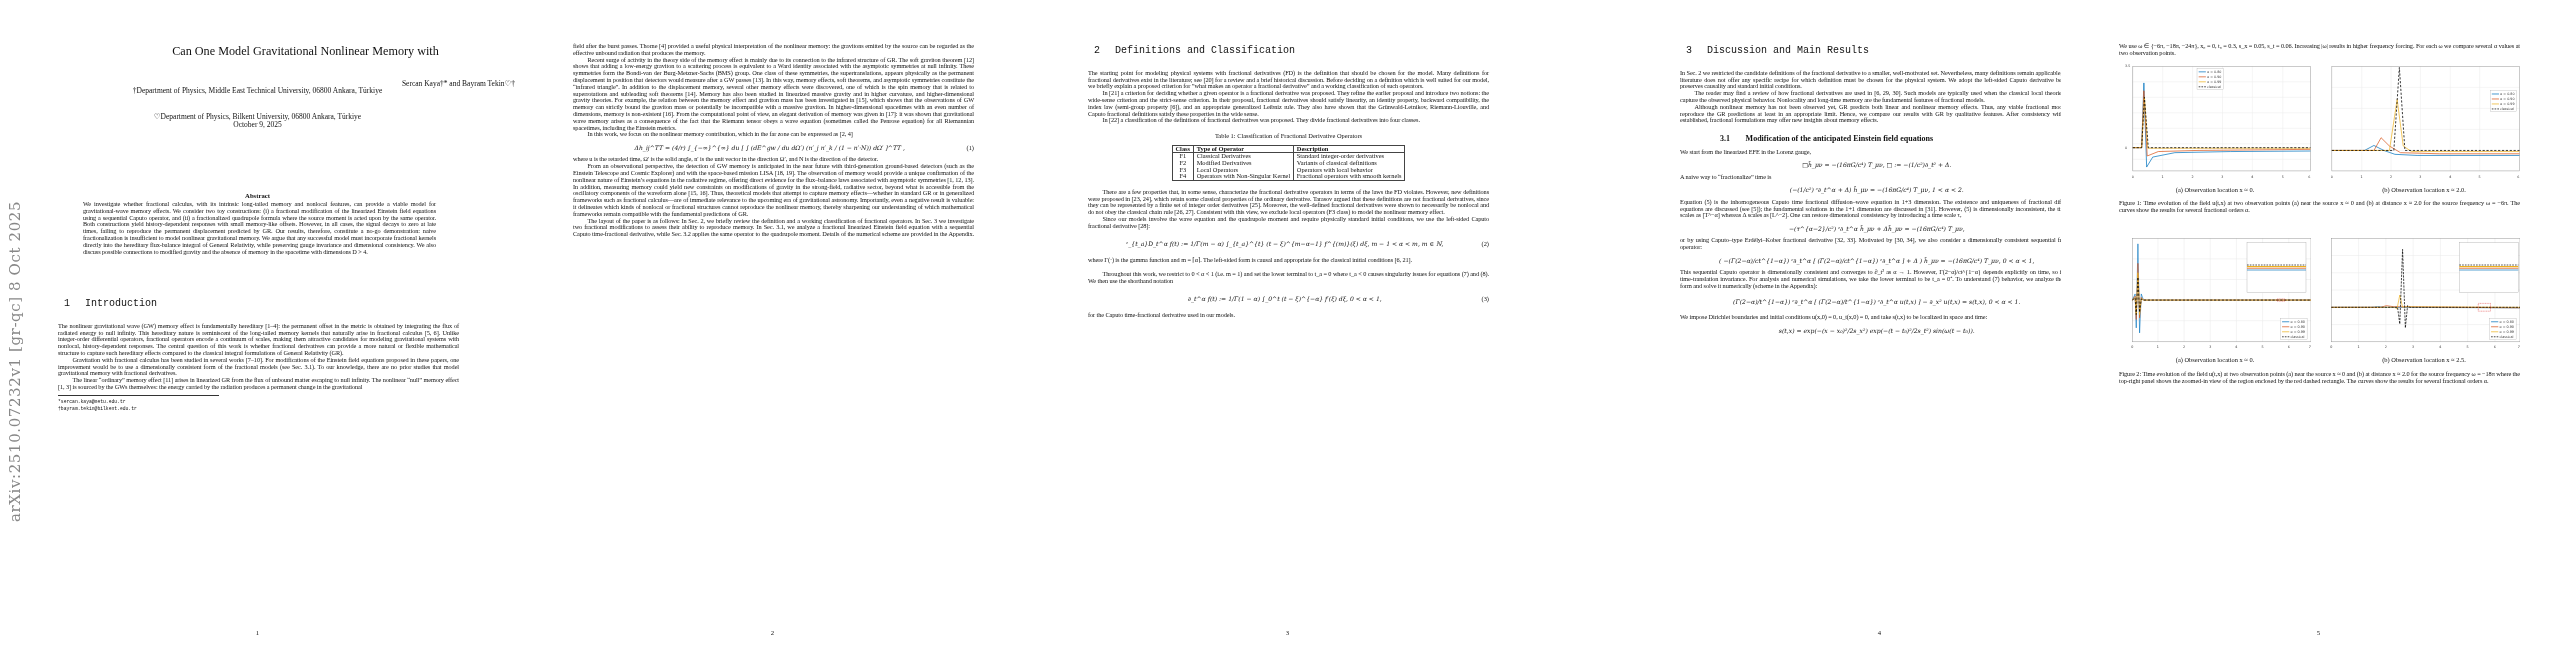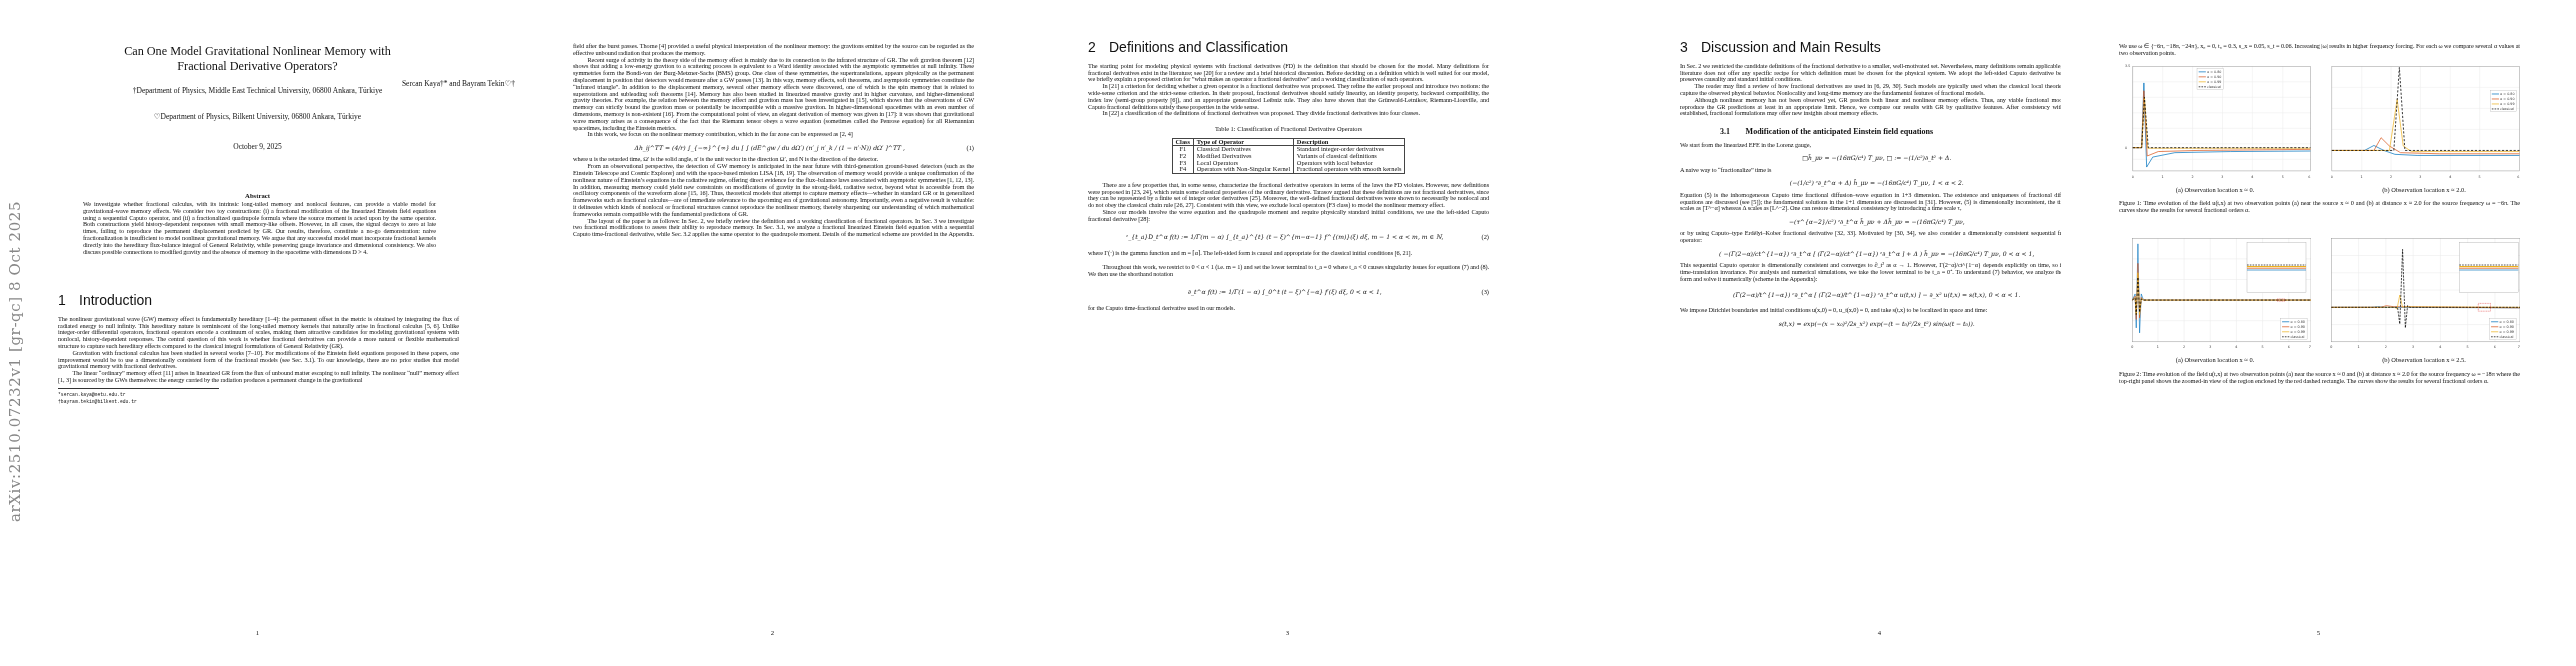"Can One Model Gravitational Nonlinear" .title { padding-left: none -> 48px }
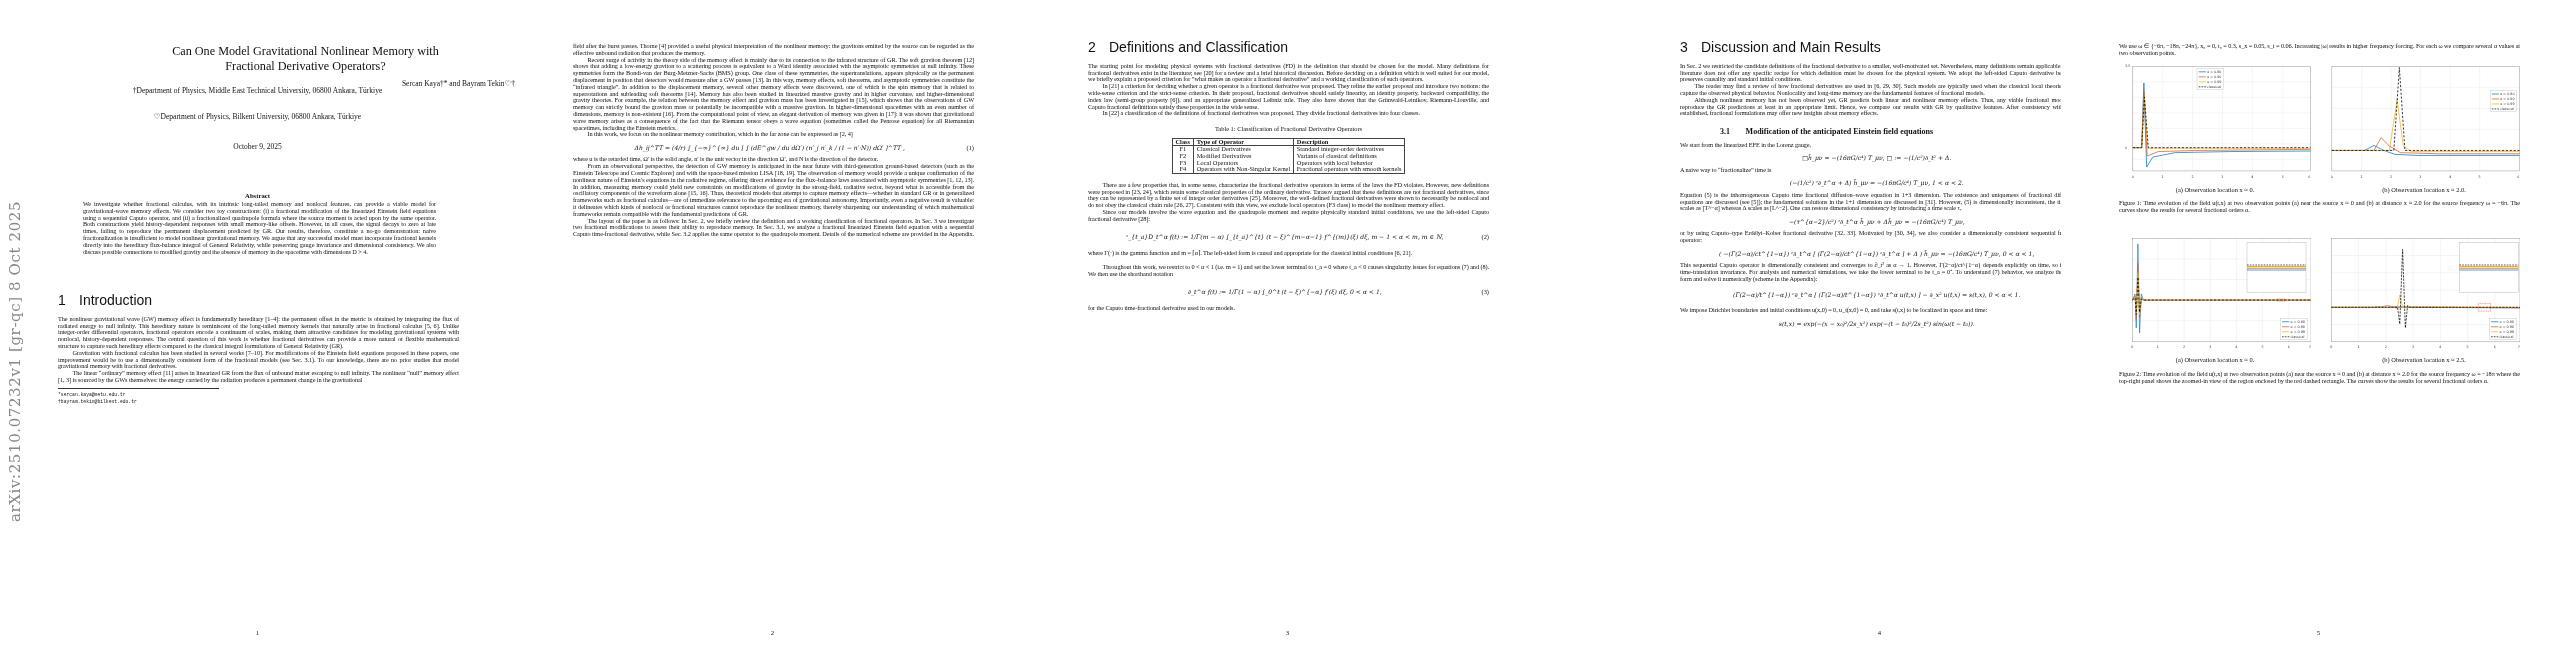"2 Definitions and Classification" .sec { font-family: Liberation Sans, sans-serif -> Liberation Mono, monospace; font-size: 14px -> 10px; margin: 0 -> 6px }
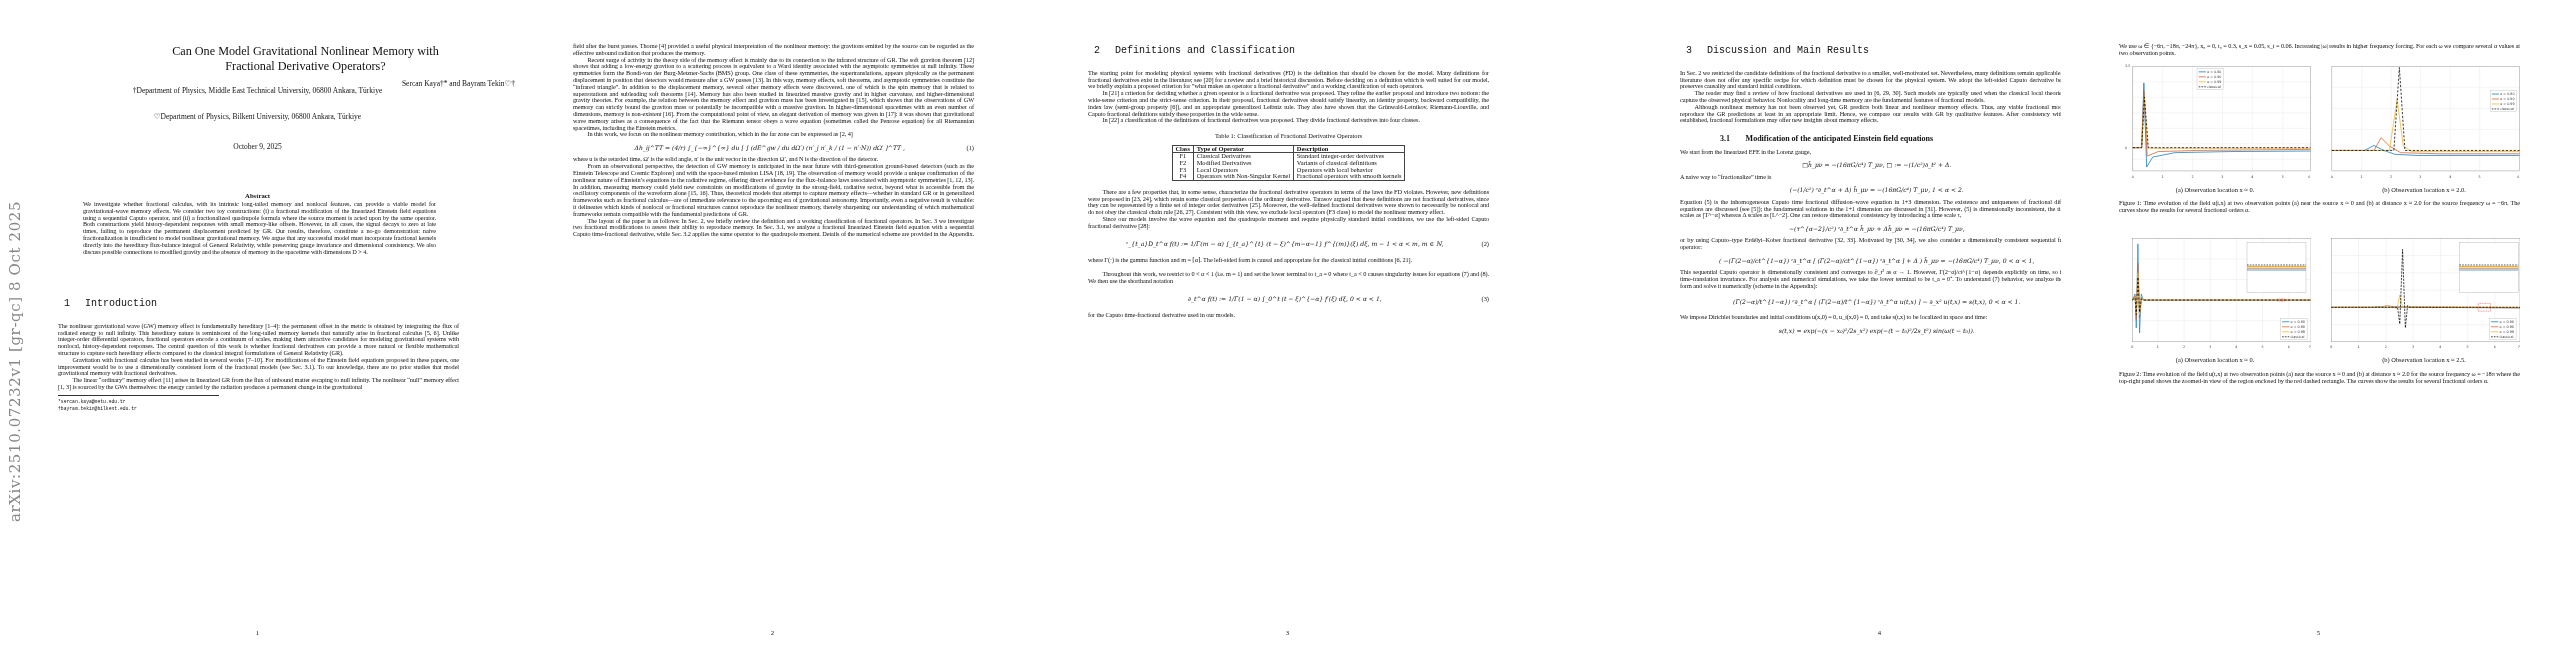"Fractional Derivative Operators?" div { html: <div>Fractional Derivative Operators?</div> -> none }
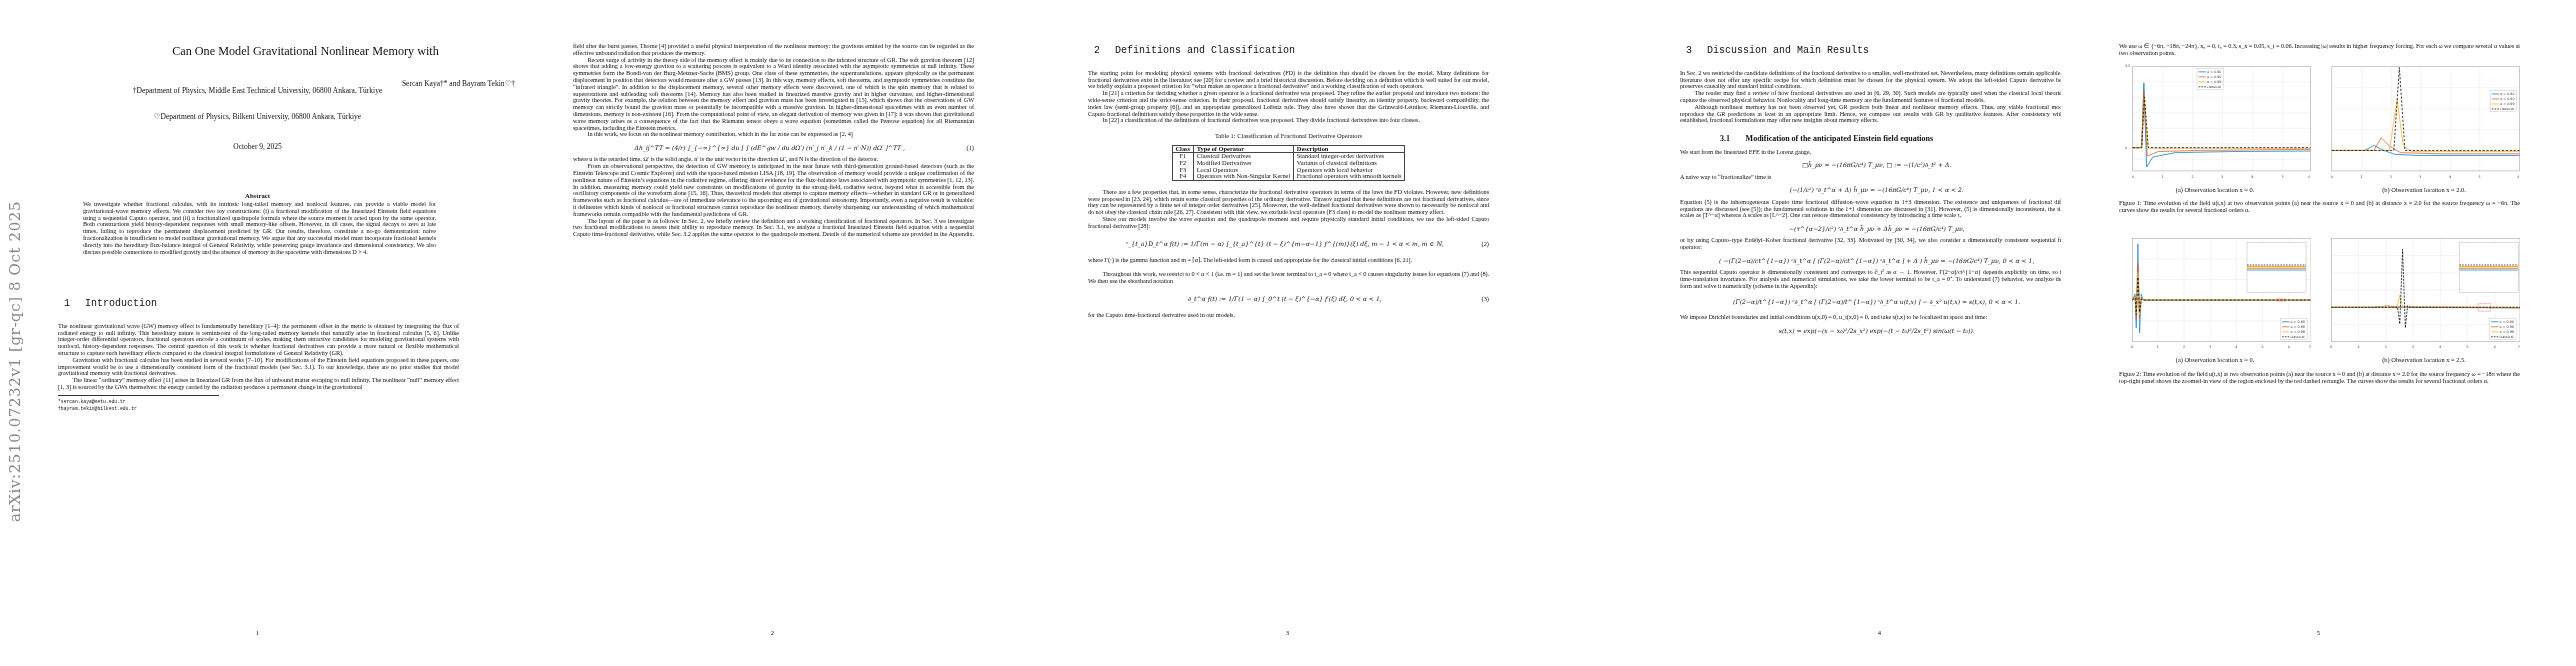"October 9, 2025" div.affil { margin-top: 22px -> none }
